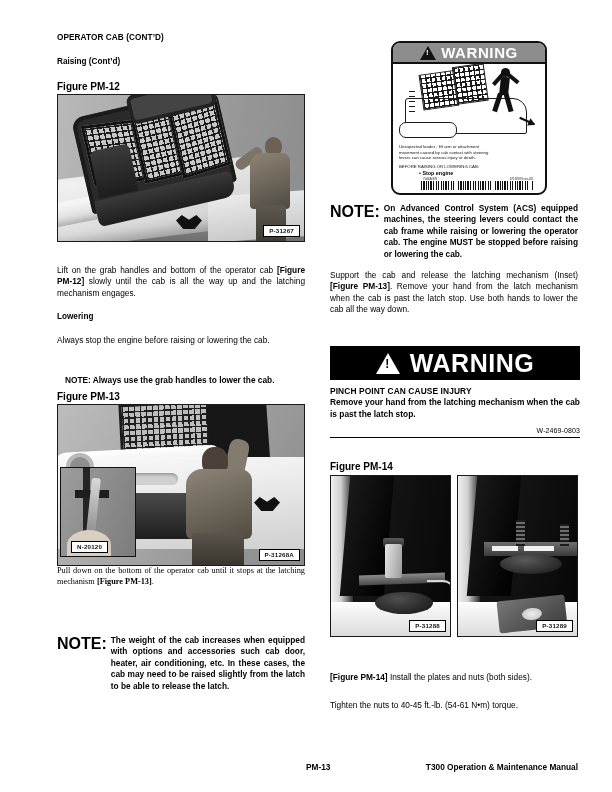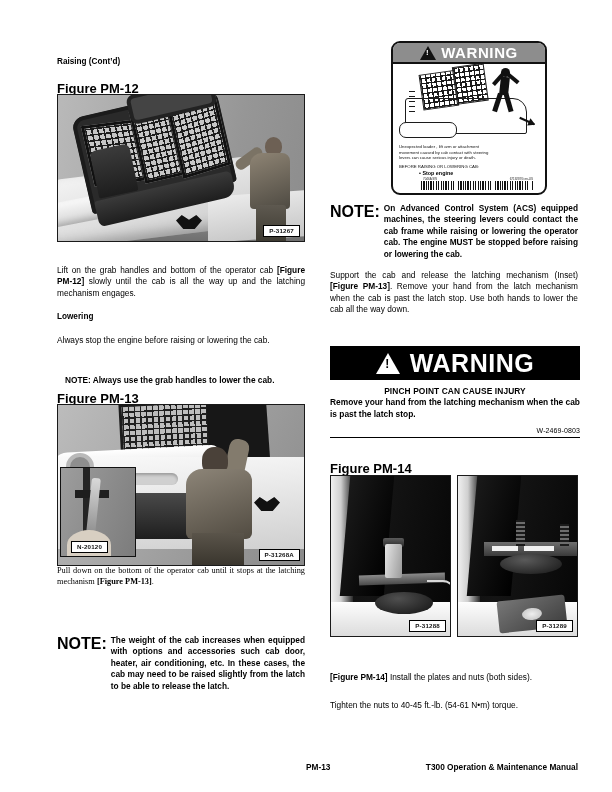"OPERATOR CAB (CONT’D)" div.col-left { html: none -> <div> <div>OPERATOR CAB (CONT’D)</div> </div> }
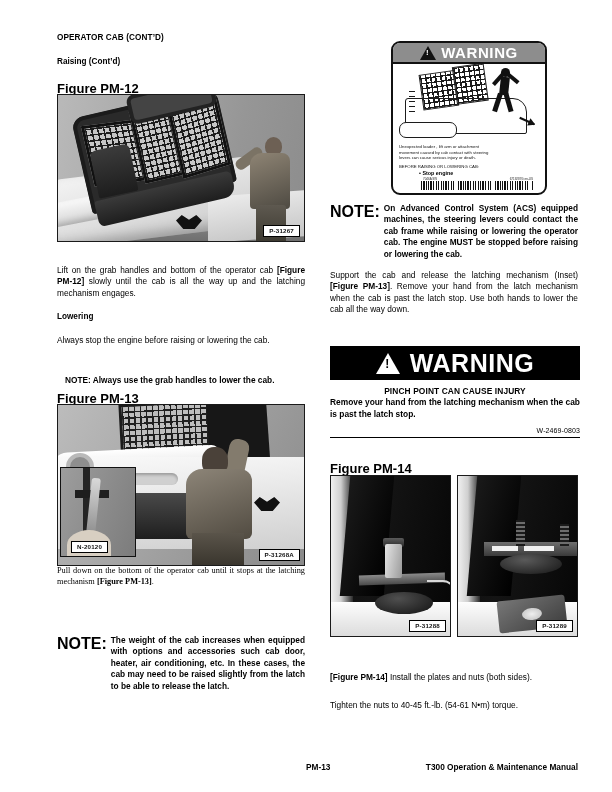"Figure PM-12" .figlabel { font-size: 13px -> 10px }
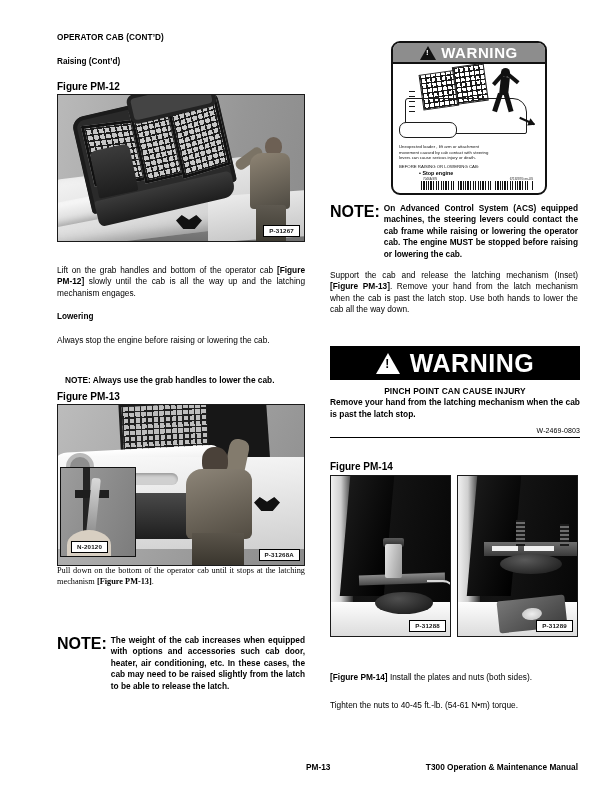"PINCH POINT CAN CAUSE INJURY" .warn-title { text-align: center -> left }
